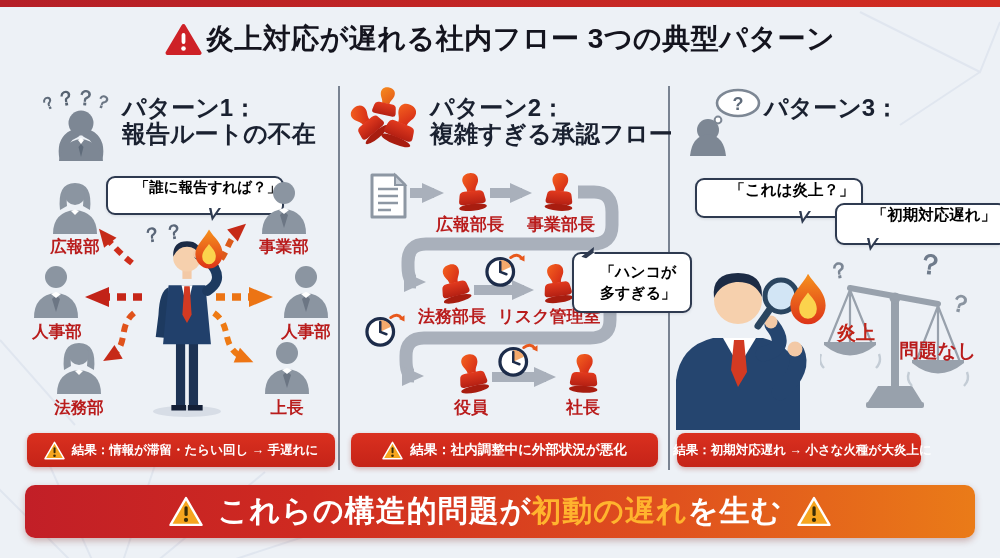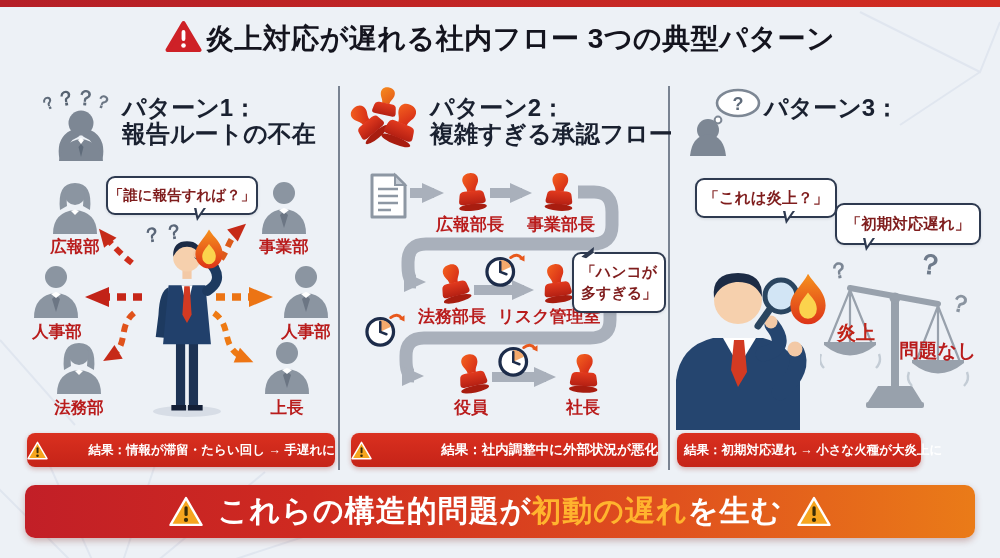"炎上対応が遅れる社内フロー 3つの典型パターン" .title-row { align-items: flex-start -> center }
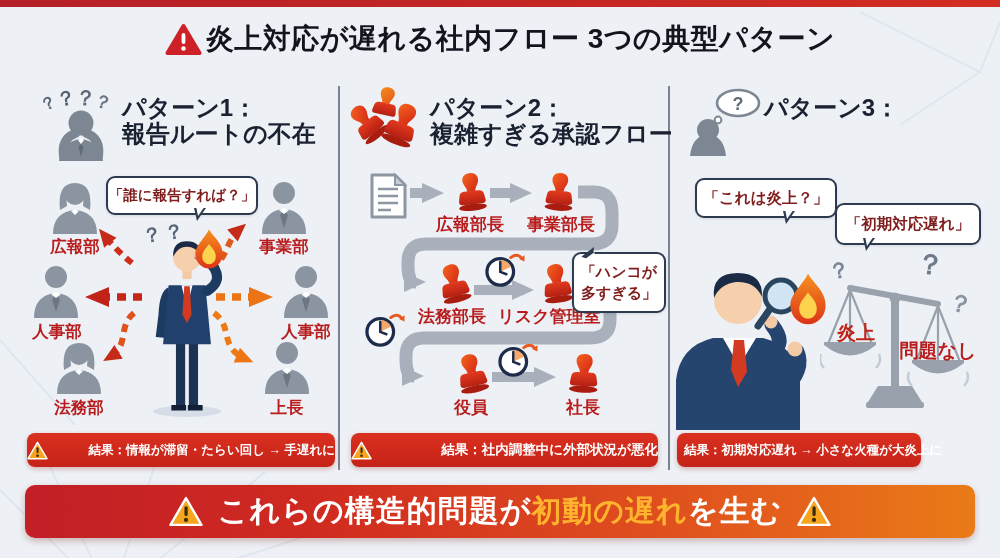"「誰に報告すれば？」" .bubble { align-items: center -> flex-start; color: #7f1d1d -> #000000; padding-left: none -> 26px }
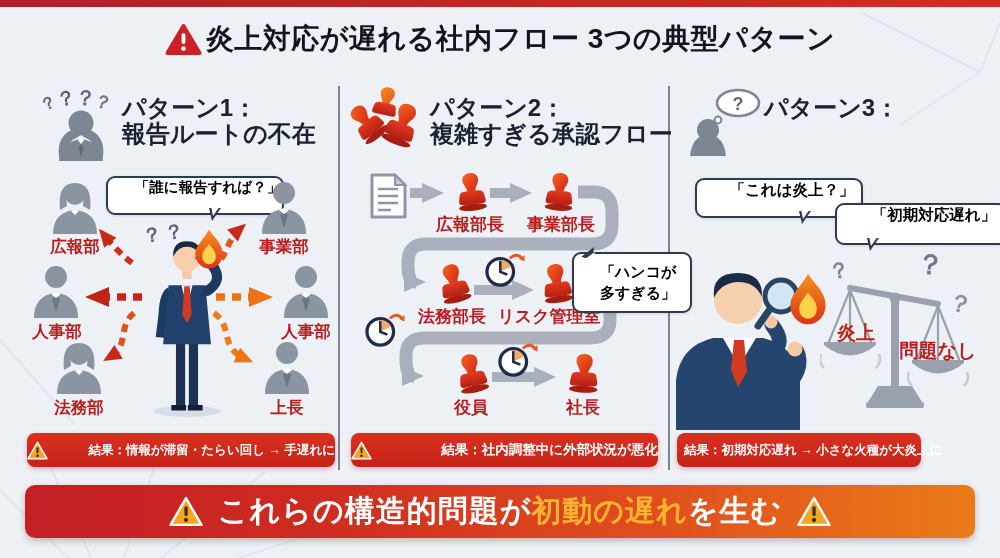"結果：情報が滞留・たらい回し → 手遅れに" .result { justify-content: space-between -> center }
